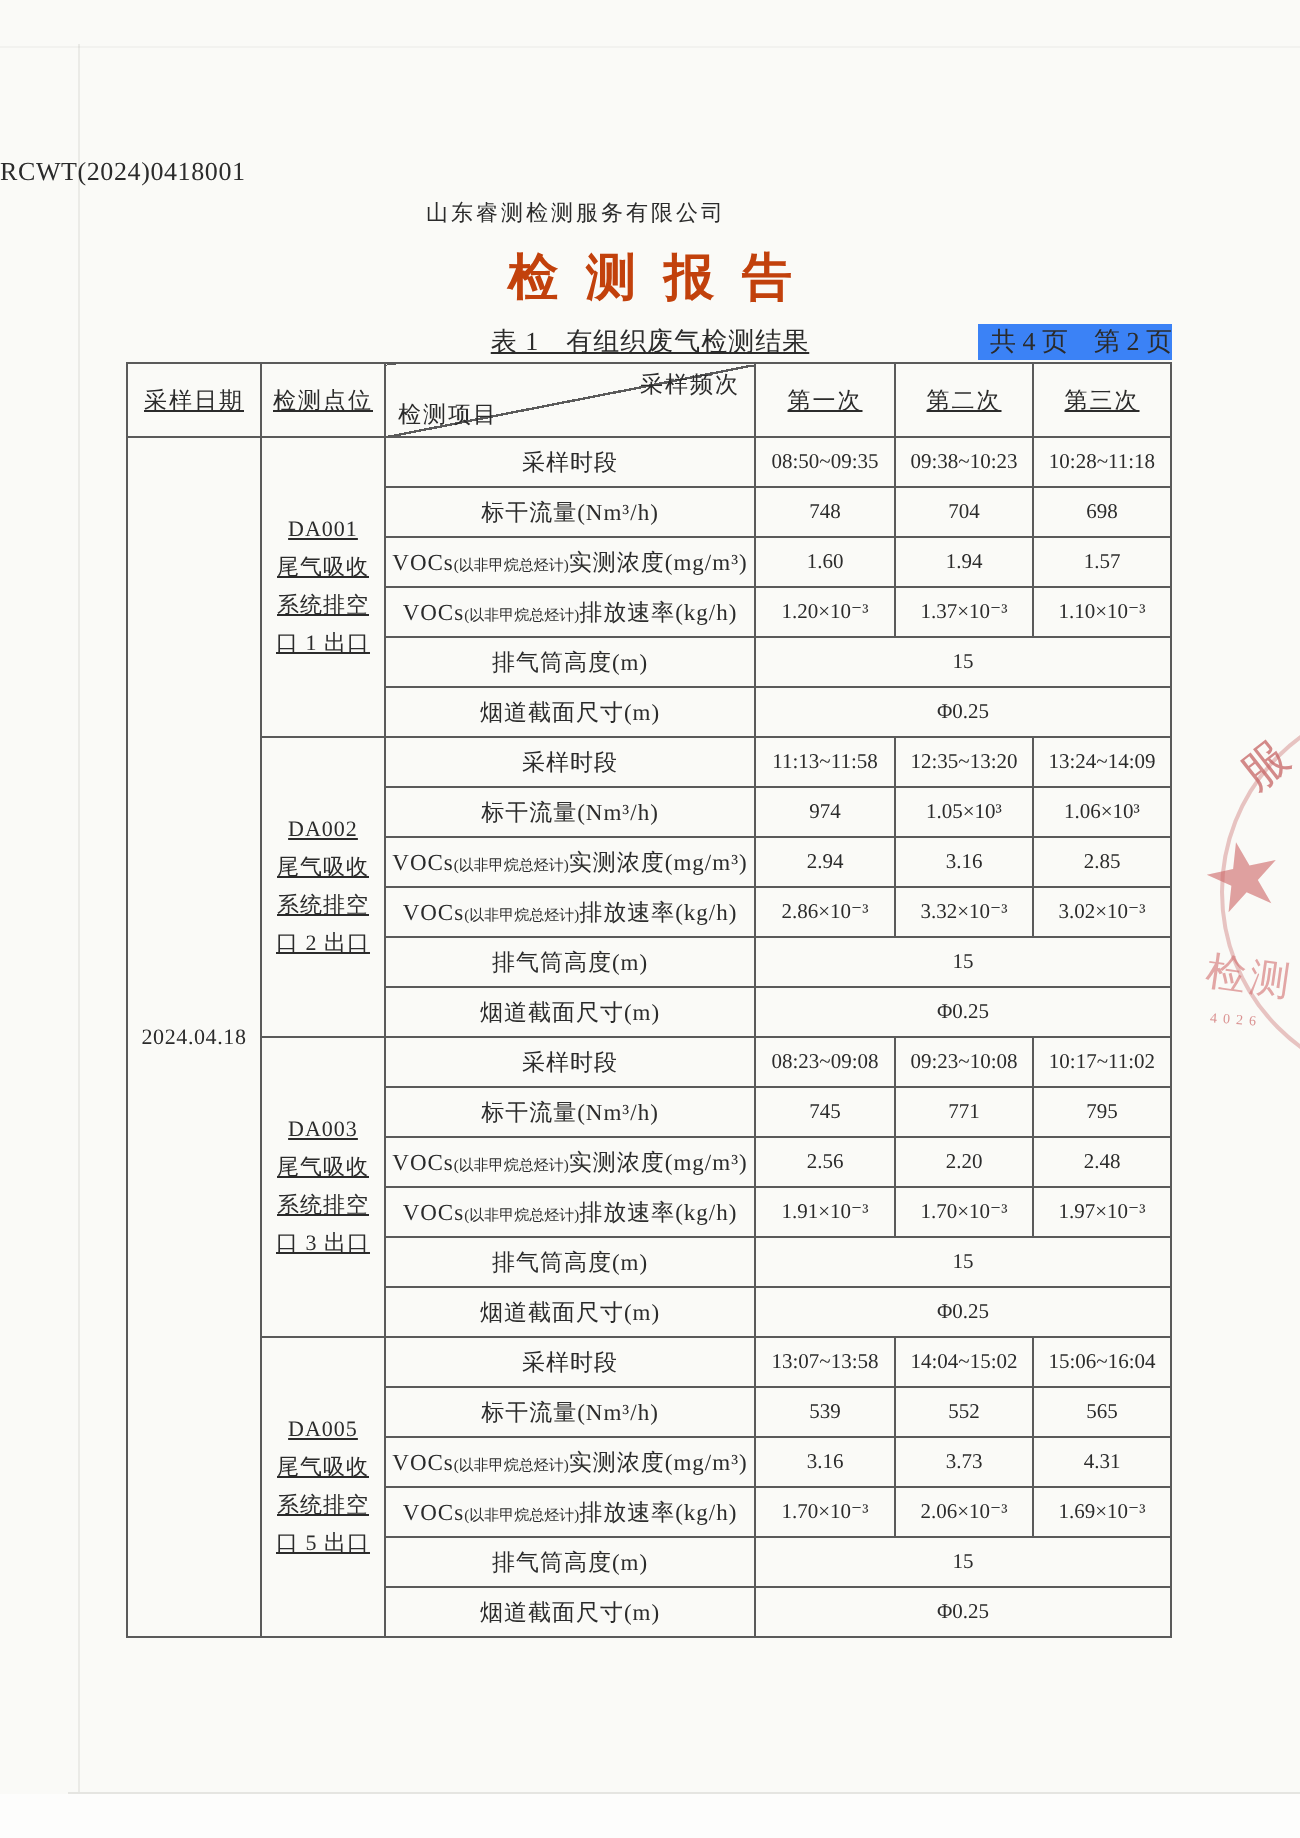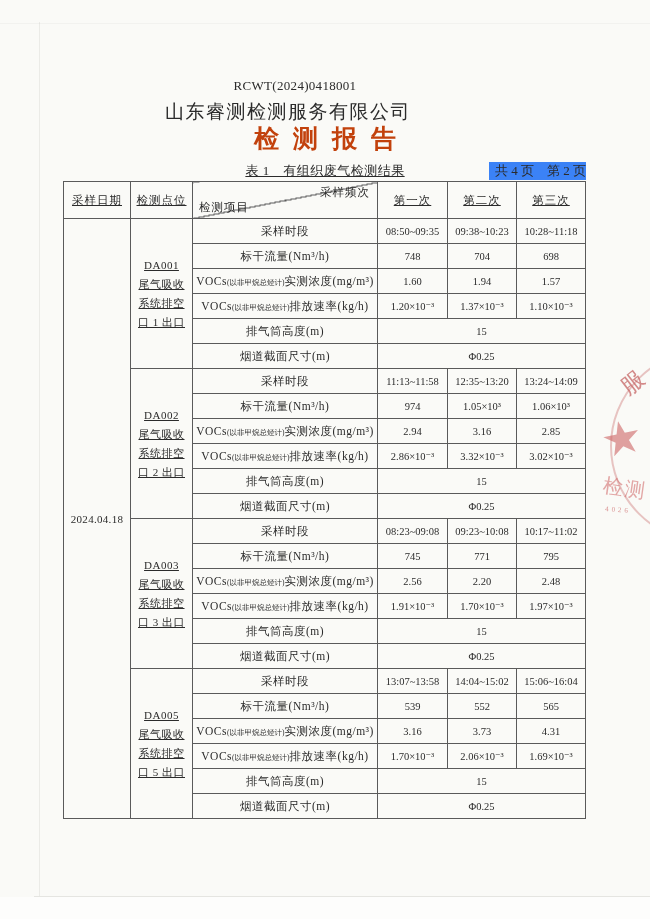"RCWT(2024)0418001" .report-no { text-align: center -> left }
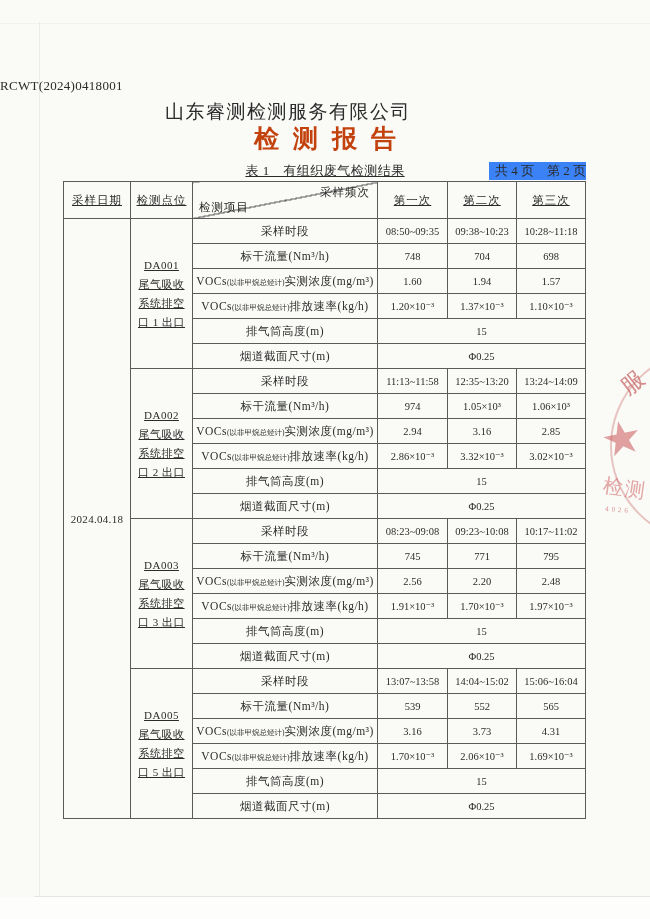"山东睿测检测服务有限公司" .company { font-size: 19px -> 11px }
